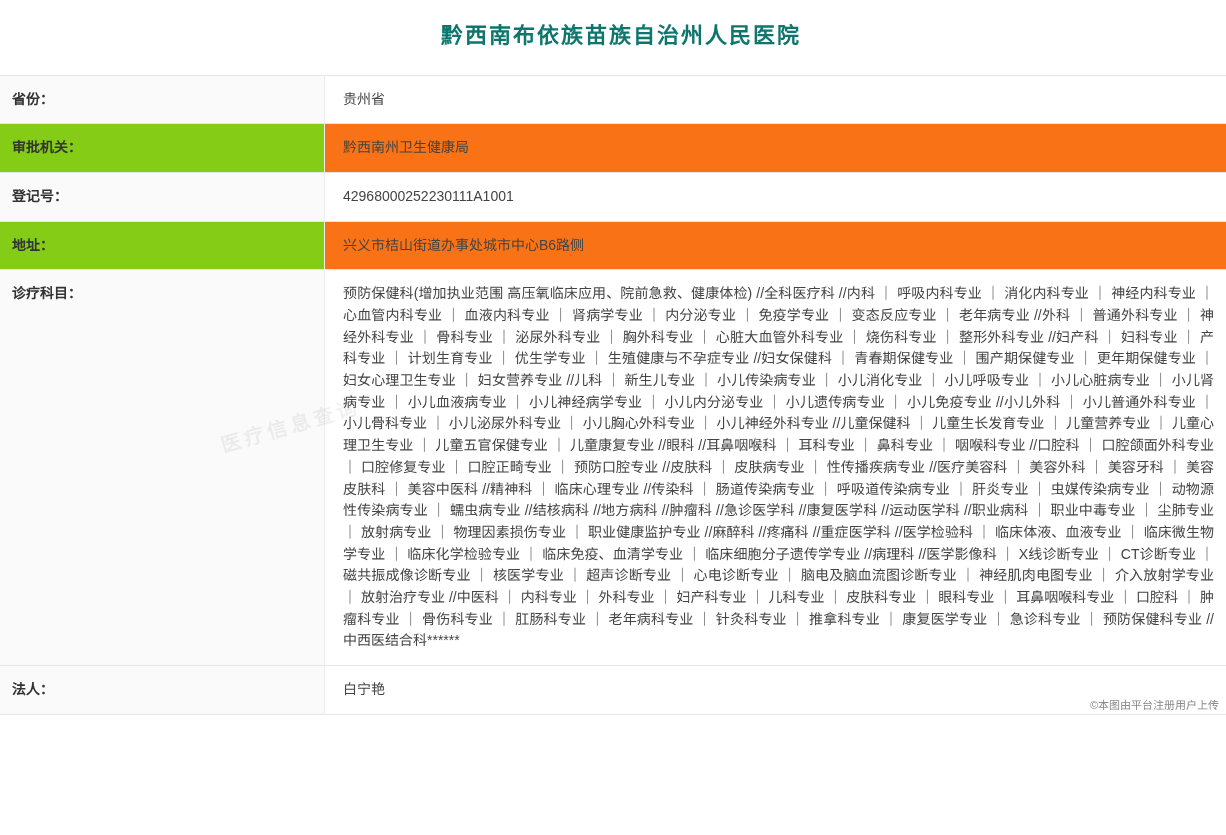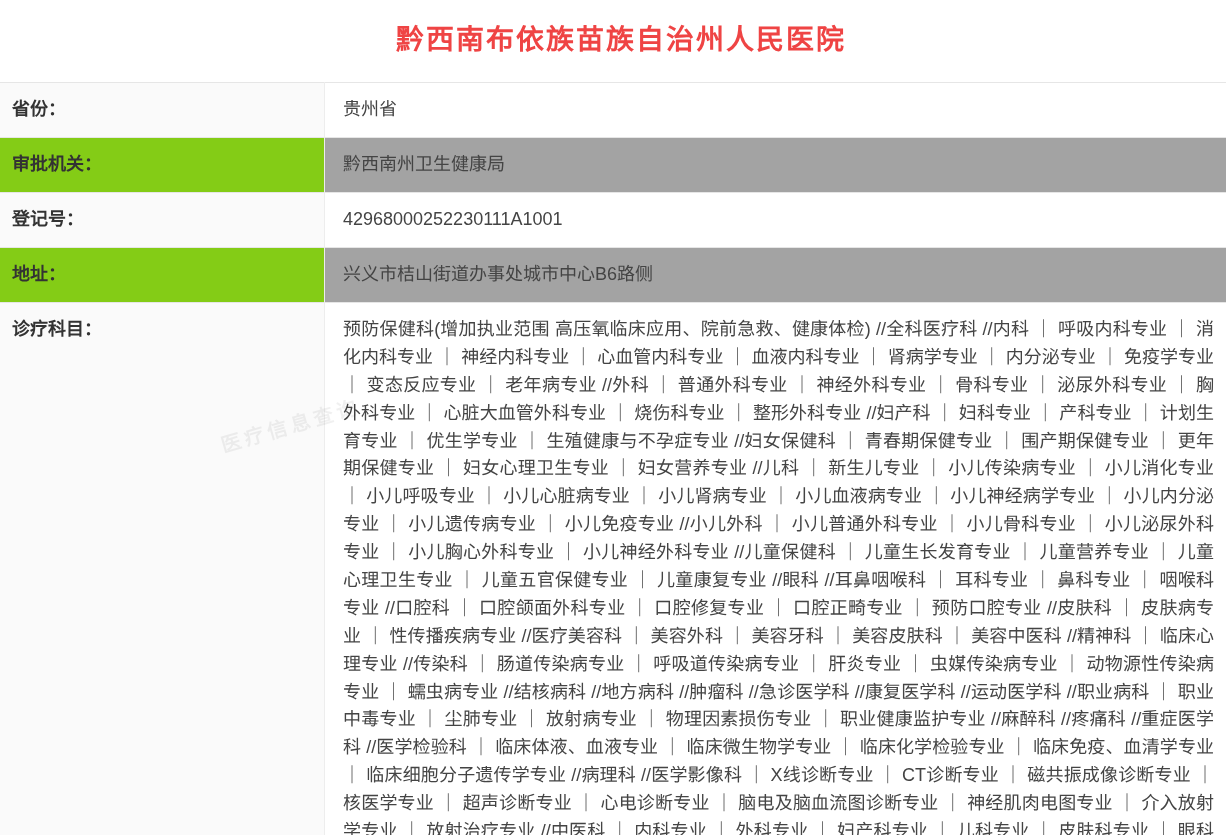"黔西南布依族苗族自治州人民医院" .title { color: #ef4444 -> #0f766e; font-size: 28px -> 22px }
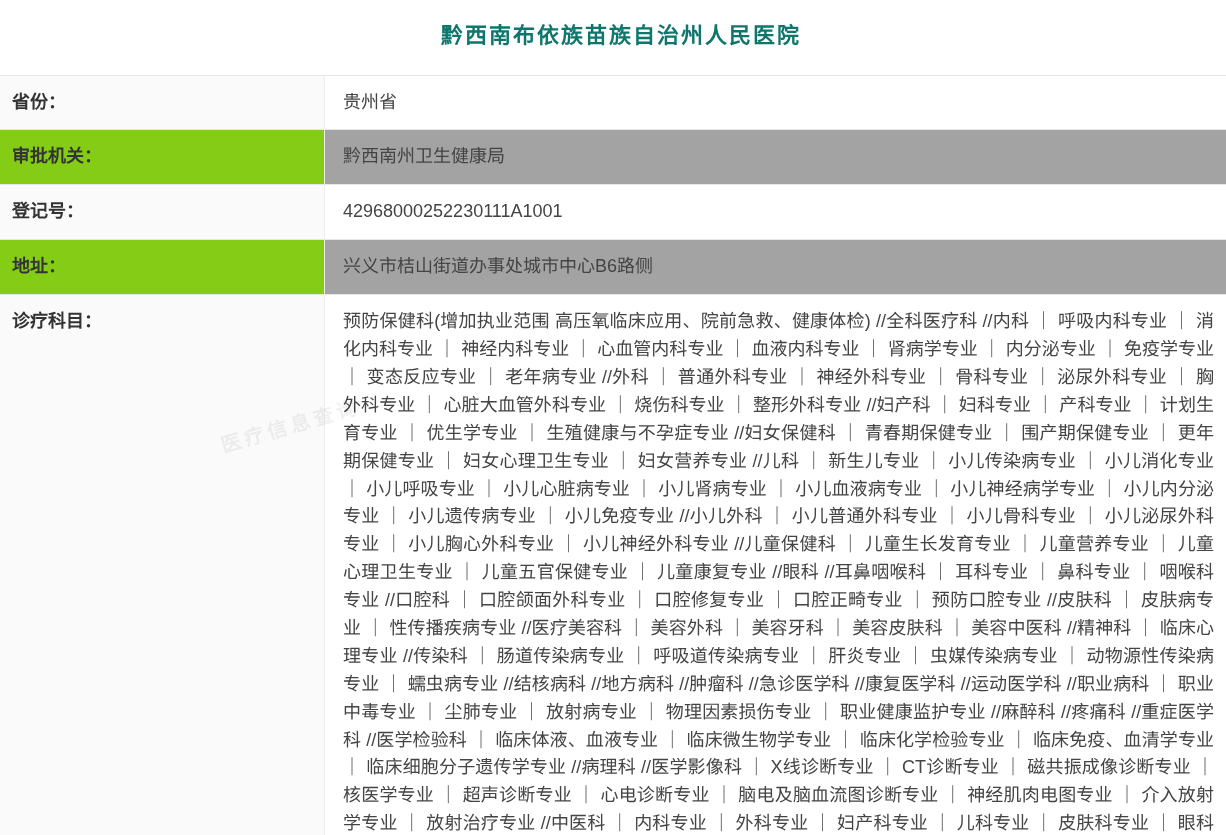"省份：" .info-table td { font-size: 18px -> 14px }
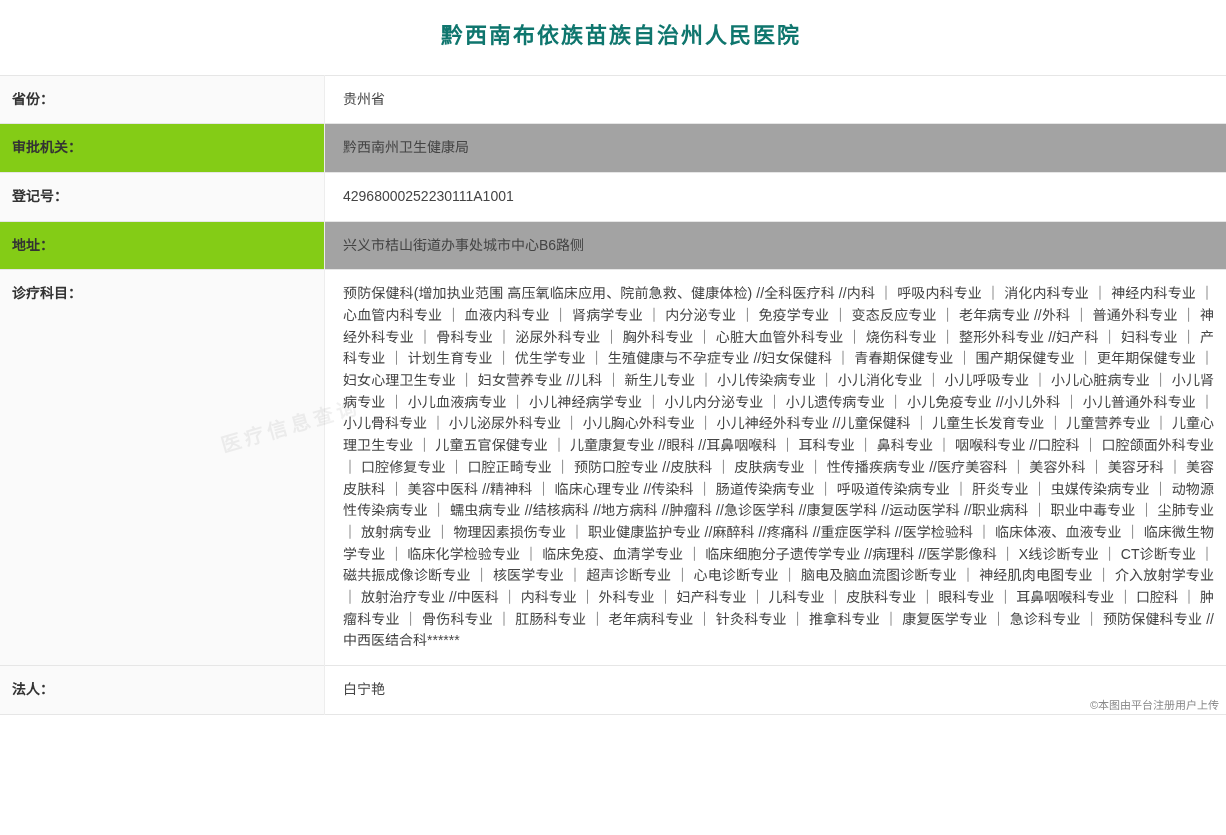"黔西南州卫生健康局" tr.alt td.value { background: #a3a3a3 -> #f97316 }
